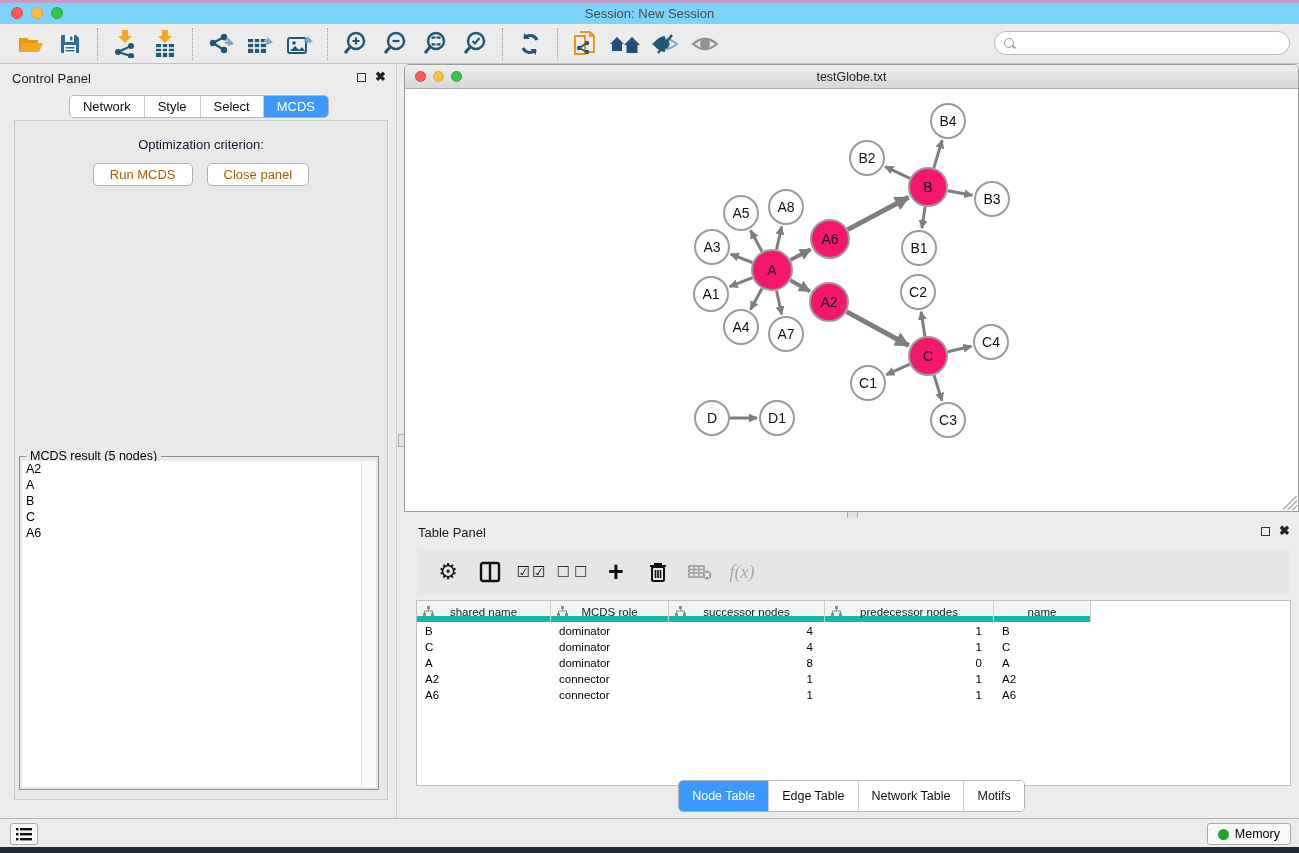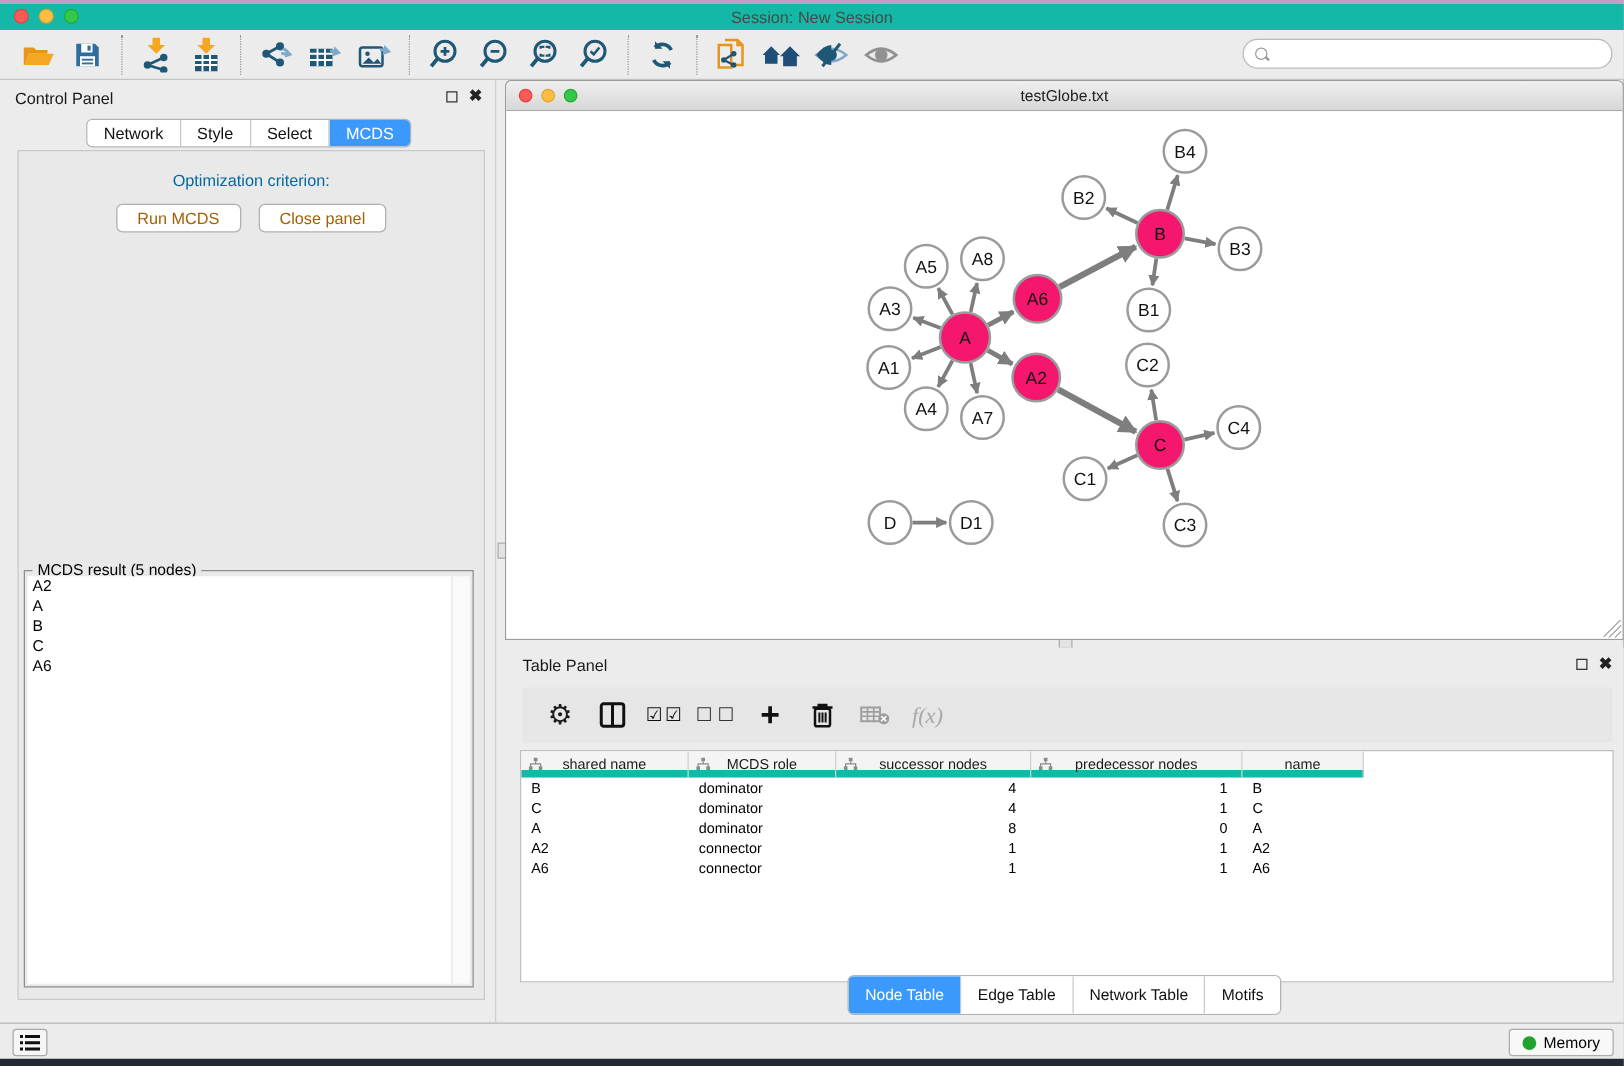"Session: New Session" .titlebar { background: #14b8a6 -> #7dd3fc }
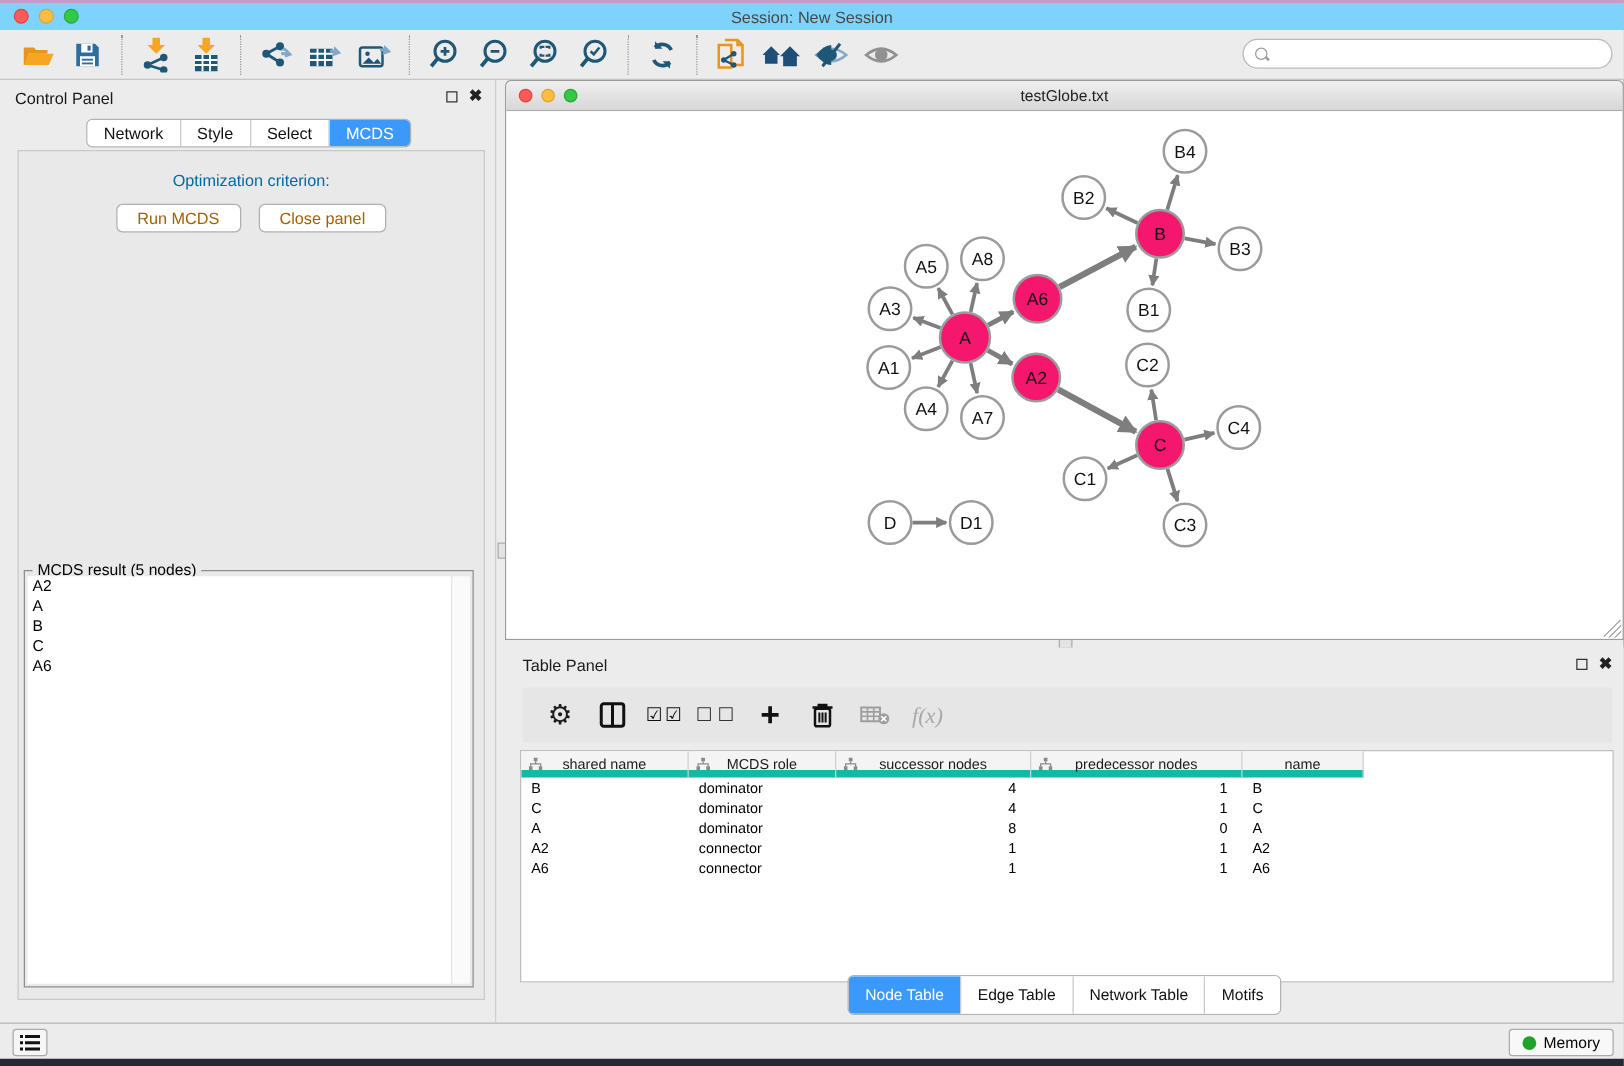"Optimization criterion:" .opt-label { color: #0369a1 -> #0f172a }
